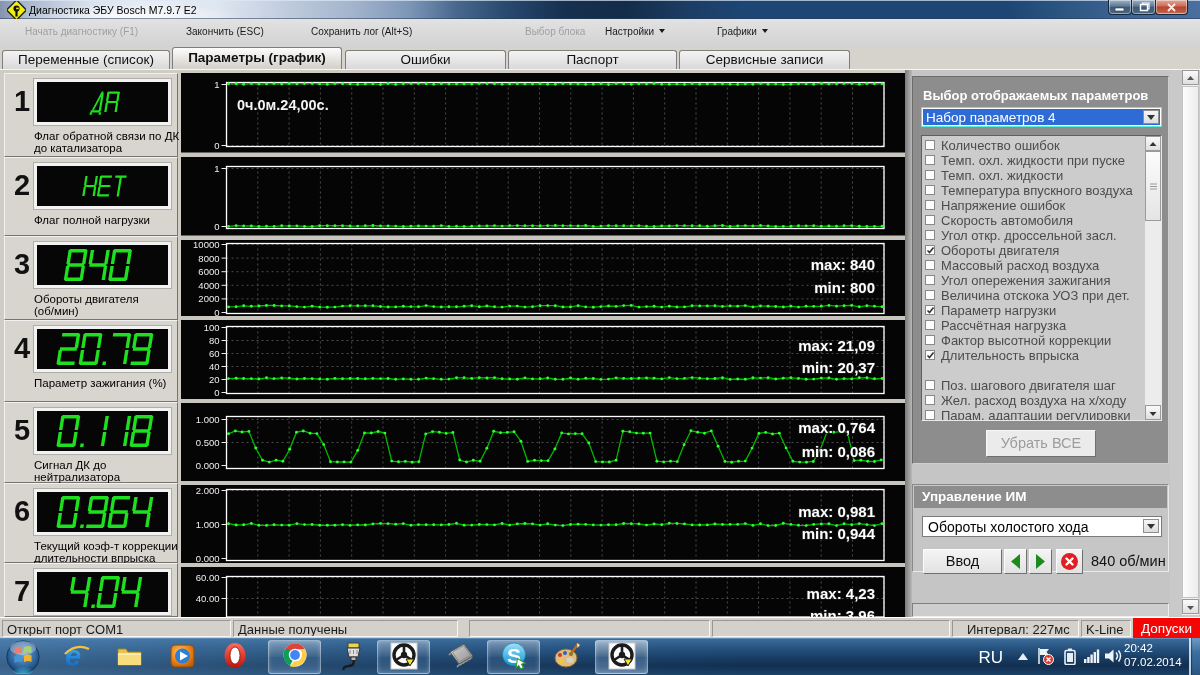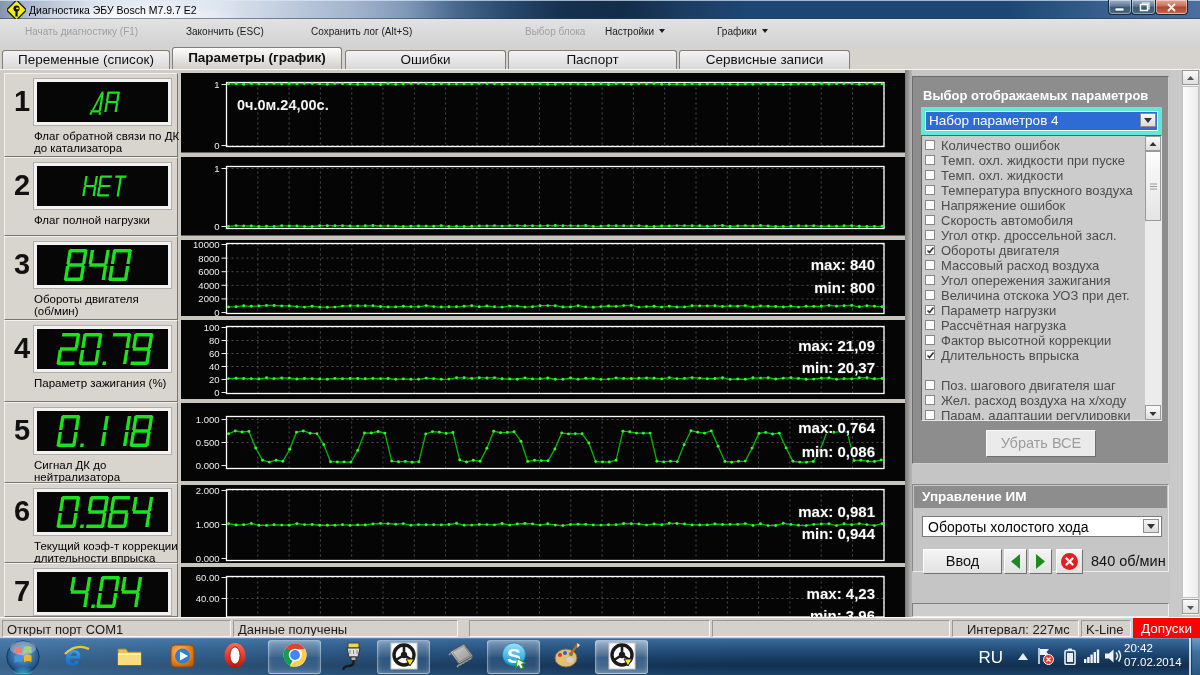"Набор параметров 4" #combo1 { border: 4px solid #5eead4 -> 1px solid #5eead4; height: 28px -> 20px }
